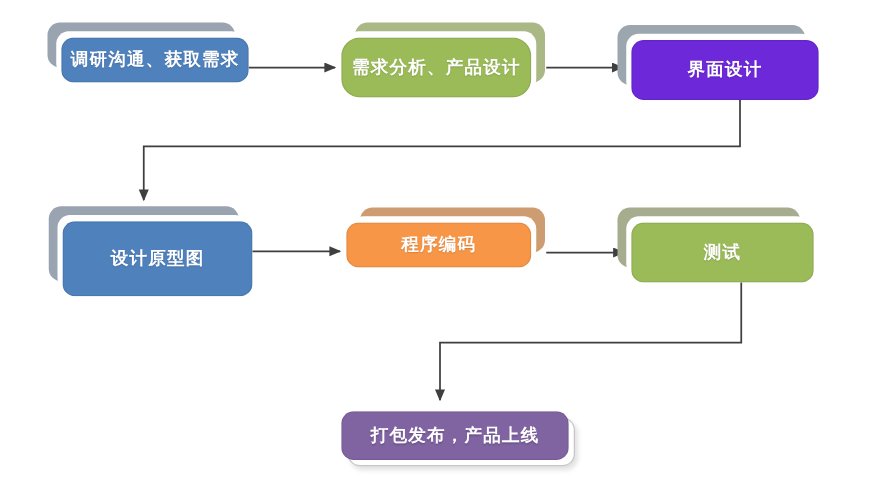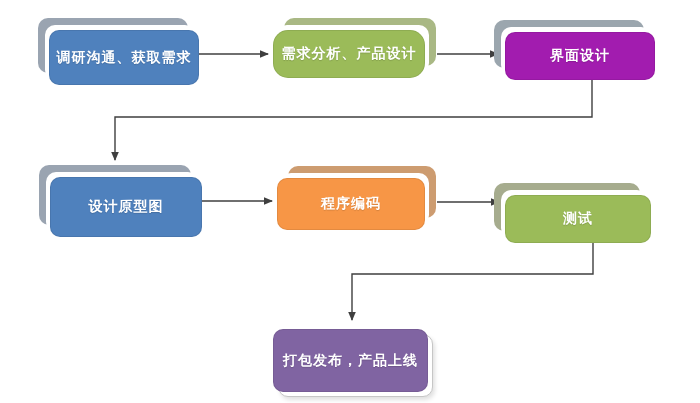"调研沟通、获取需求" .n1 { height: 55px -> 36px }
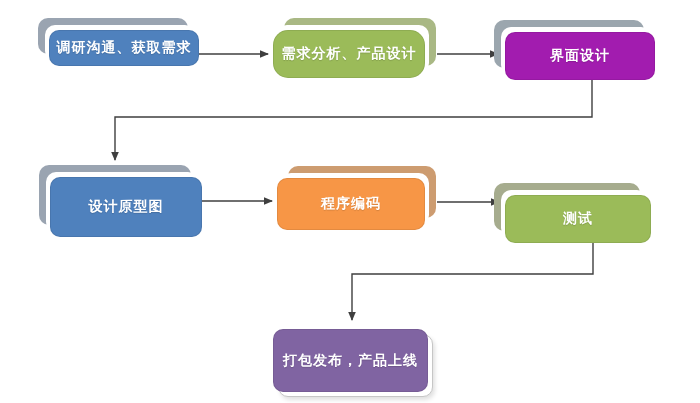"界面设计" div.layer { background-color: #a21caf -> #6d28d9 }
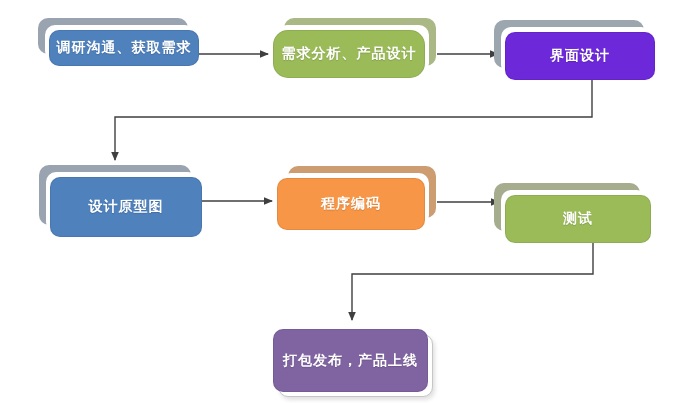"程序编码" .n5 { height: 52px -> 36px }
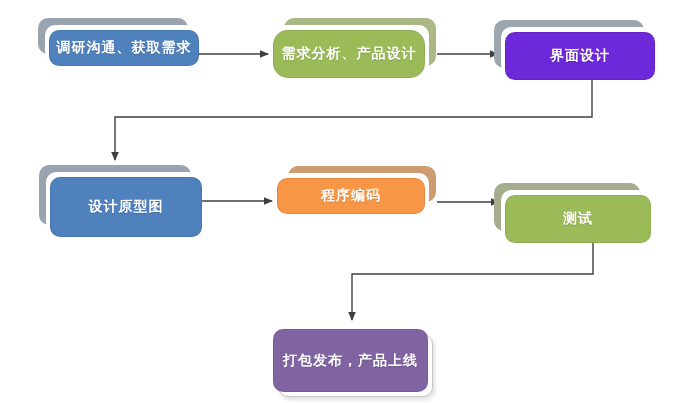"测试" .n6 { margin-top: 17px -> none }
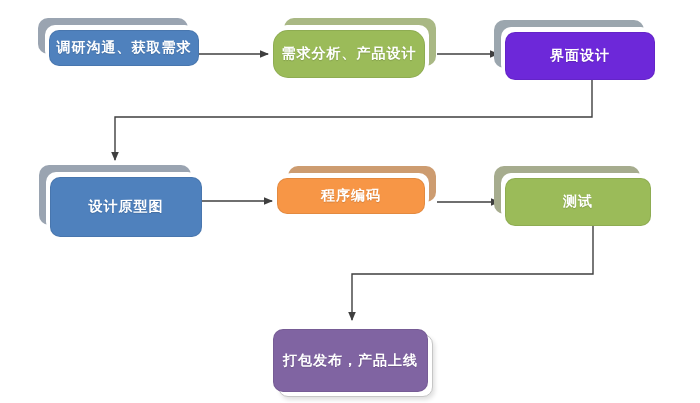"打包发布，产品上线" .n7 { height: 63px -> 39px; padding-left: none -> 27px }
